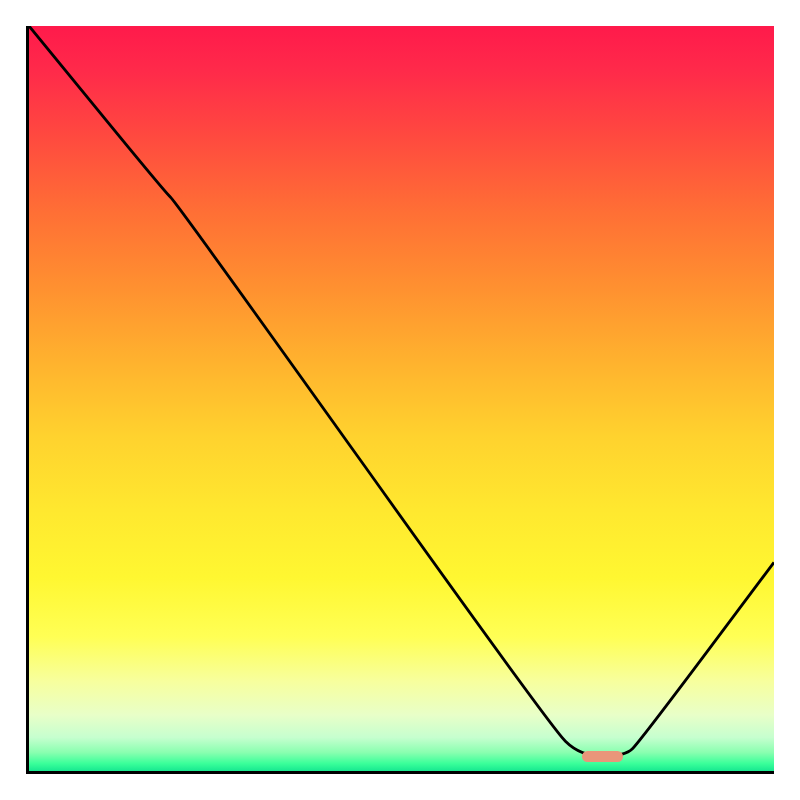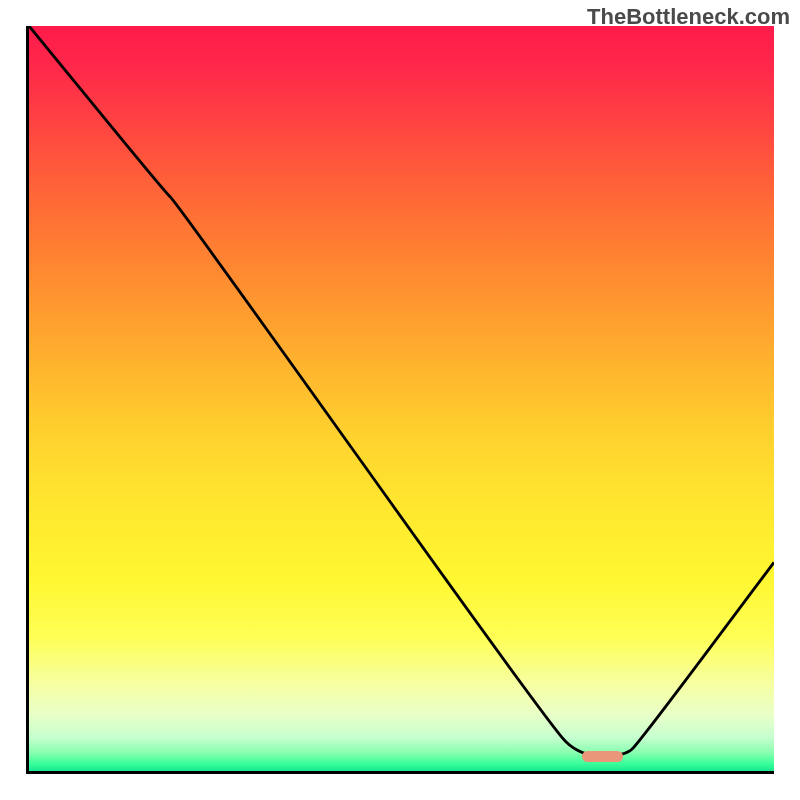"TheBottleneck.com" div.watermark { html: <div>TheBottleneck.com</div> -> none }
